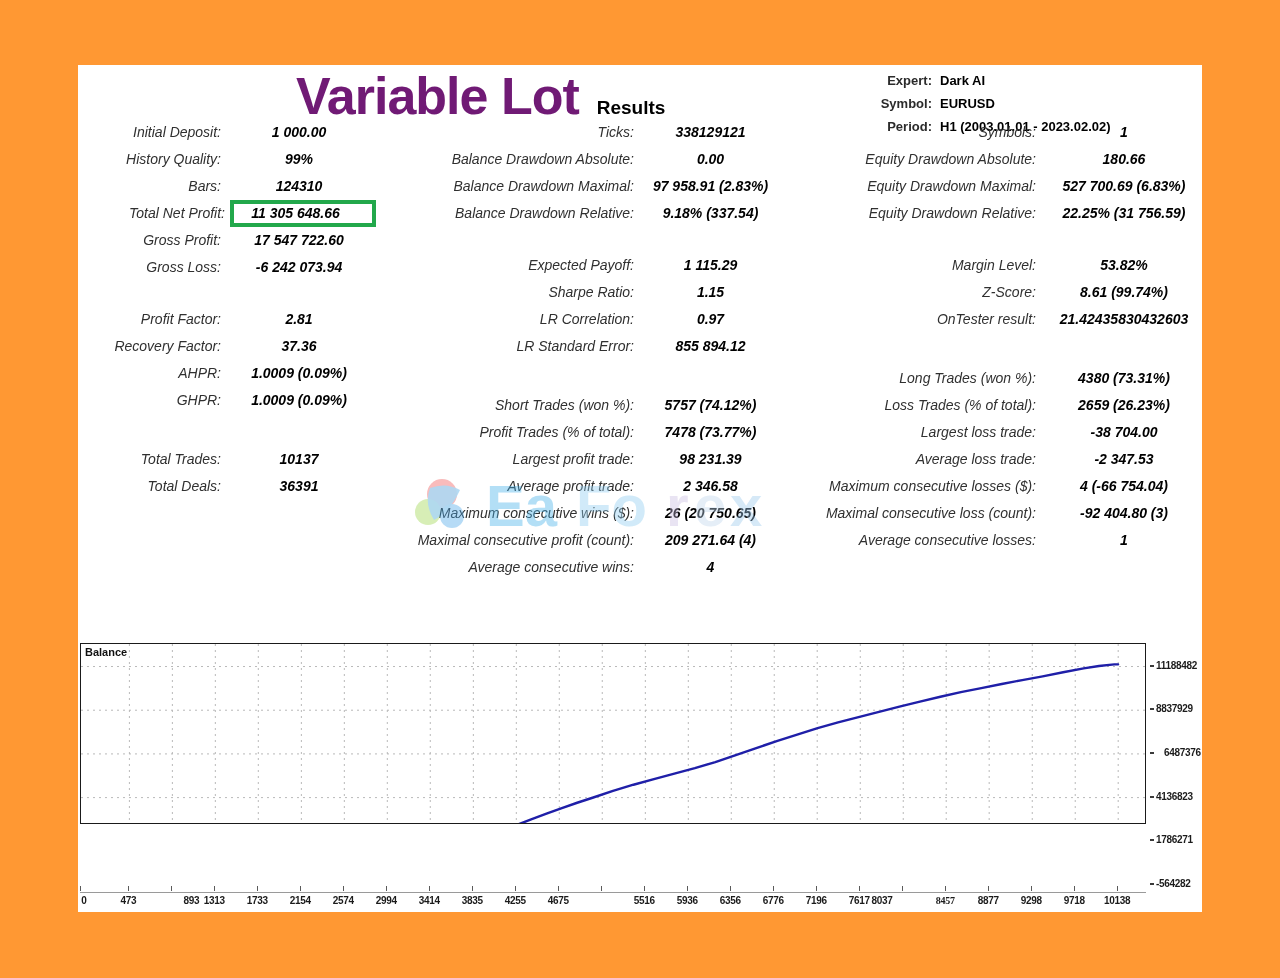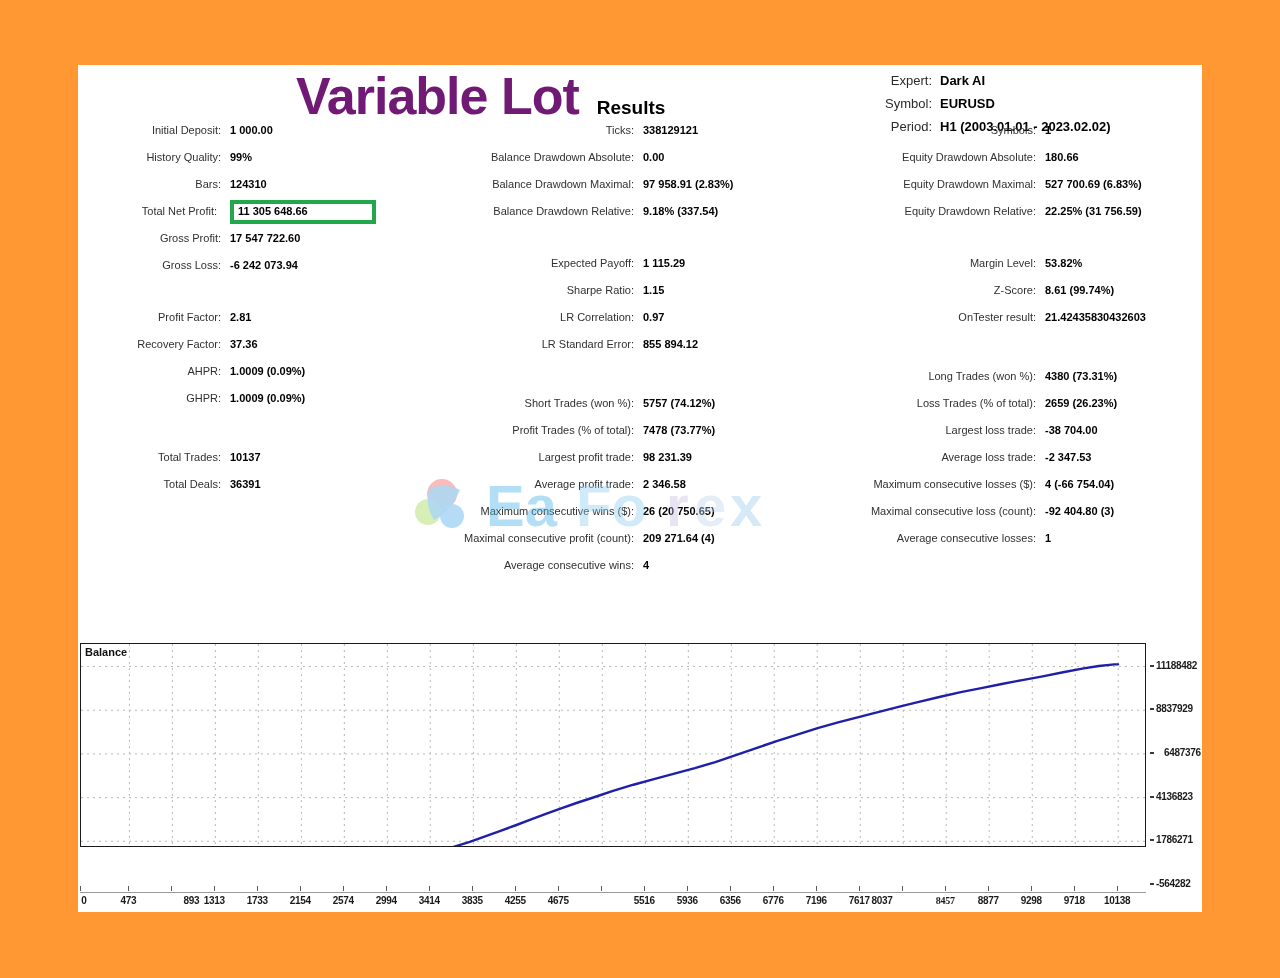"Expert:" .meta-label { font-weight: 400 -> 700 }
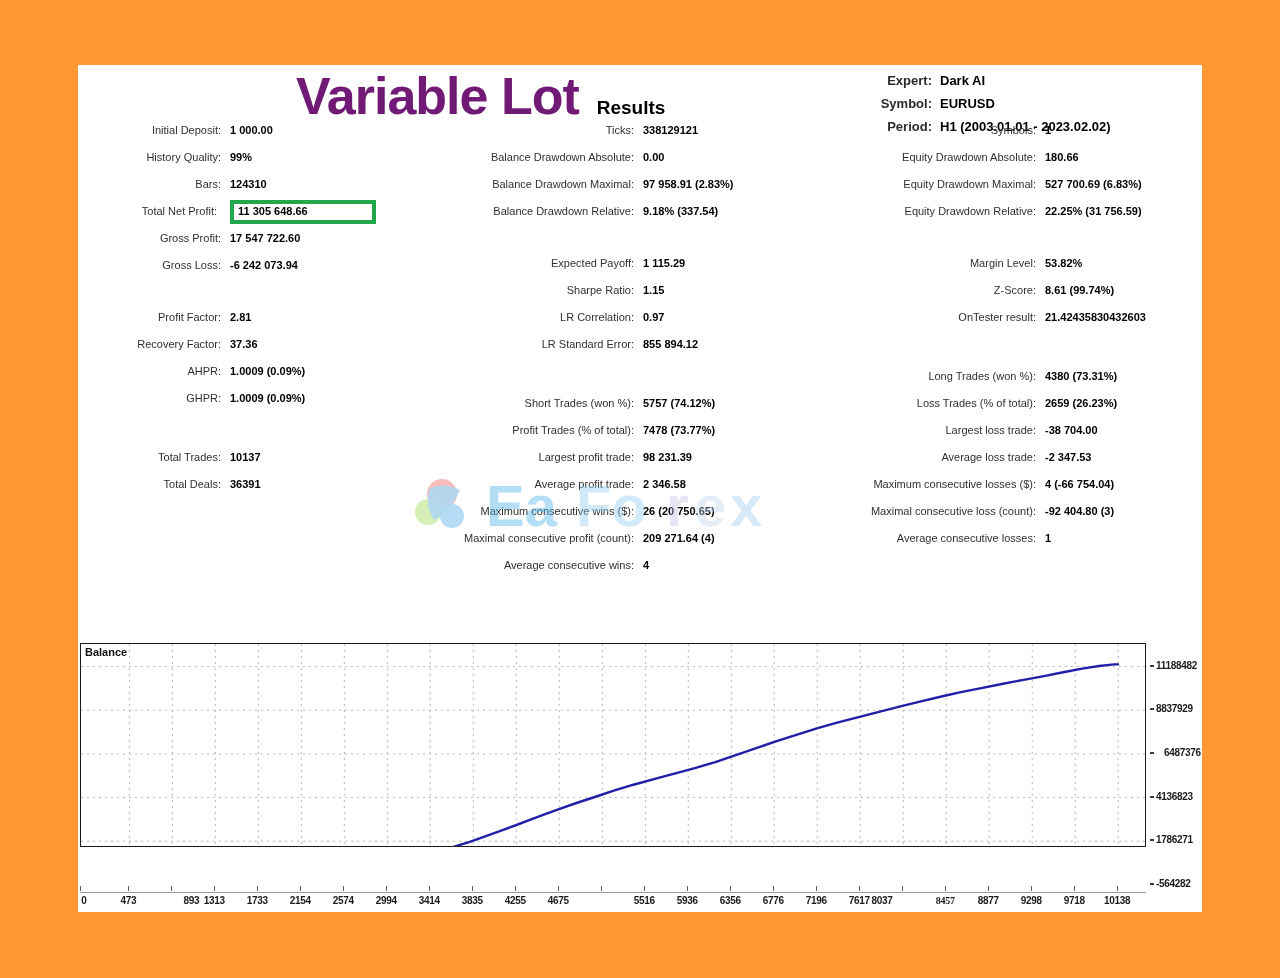"Initial Deposit:" .stat-row { font-size: 11px -> 14px; font-style: none -> italic }
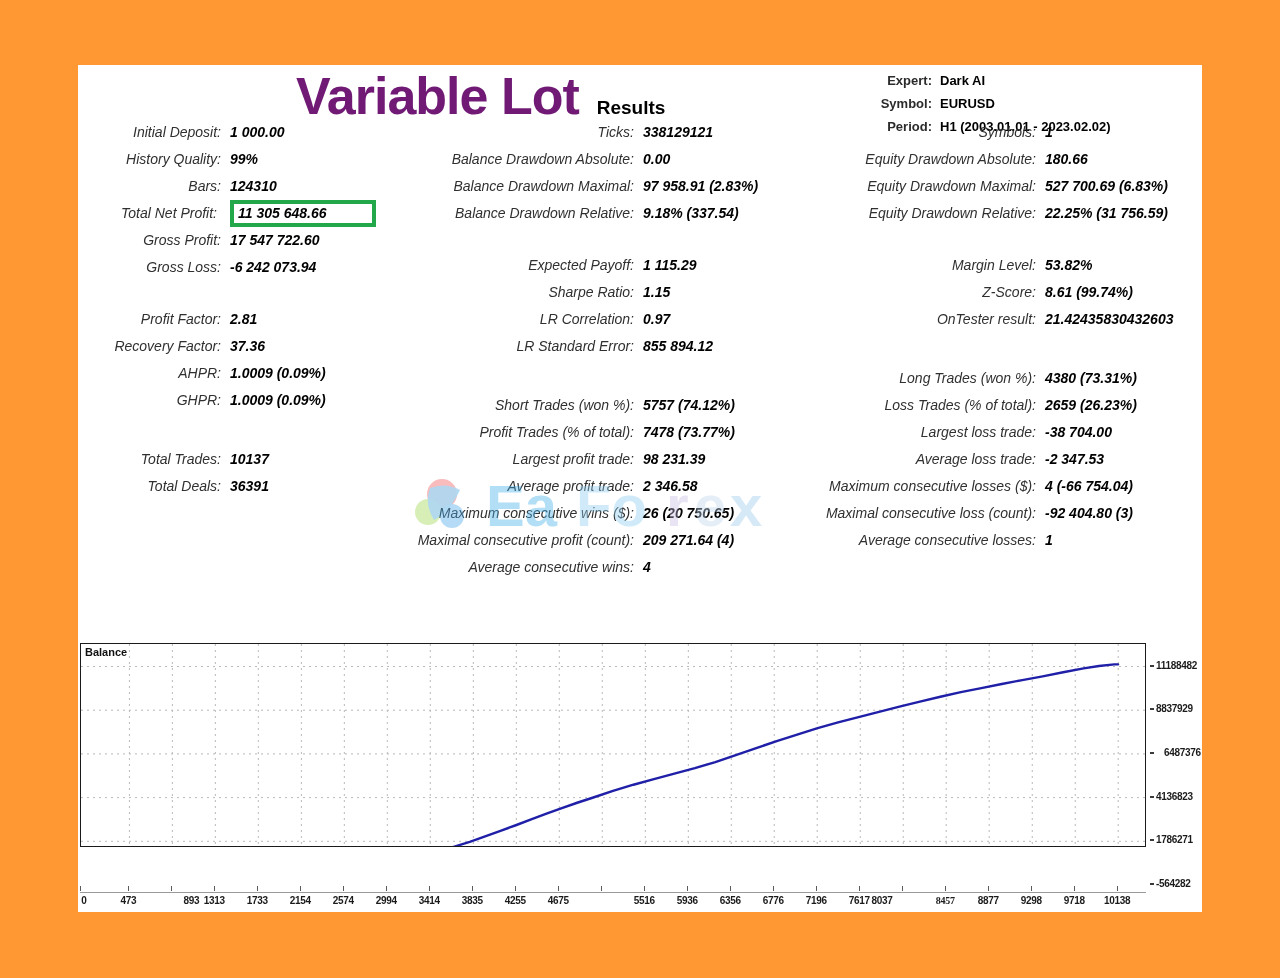"1 000.00" .stat-value { text-align: left -> center }
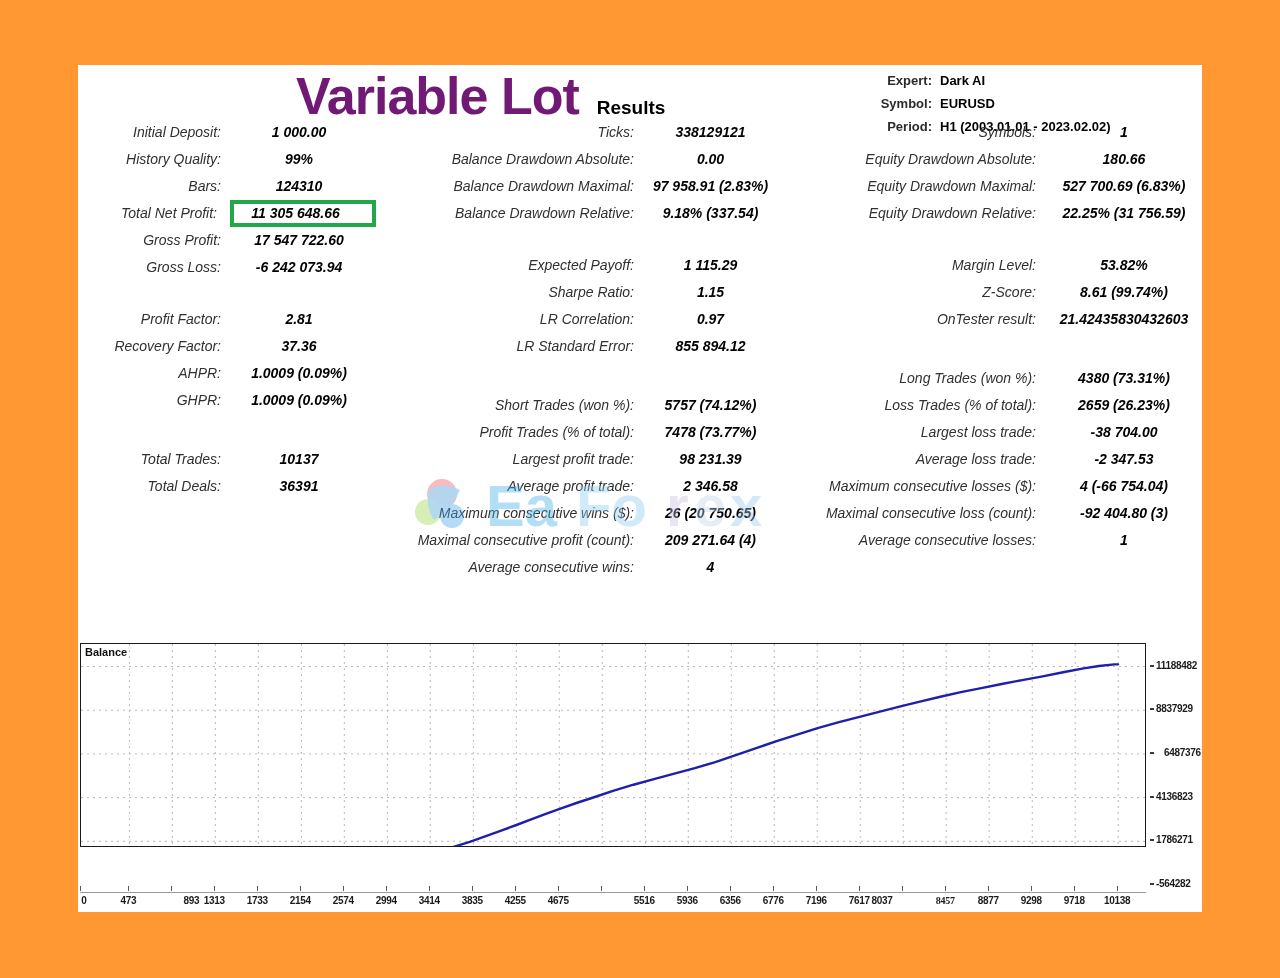"11 305 648.66" .highlight-box { margin: -3px -4px -3px 8px -> -3px -4px -3px 0 }
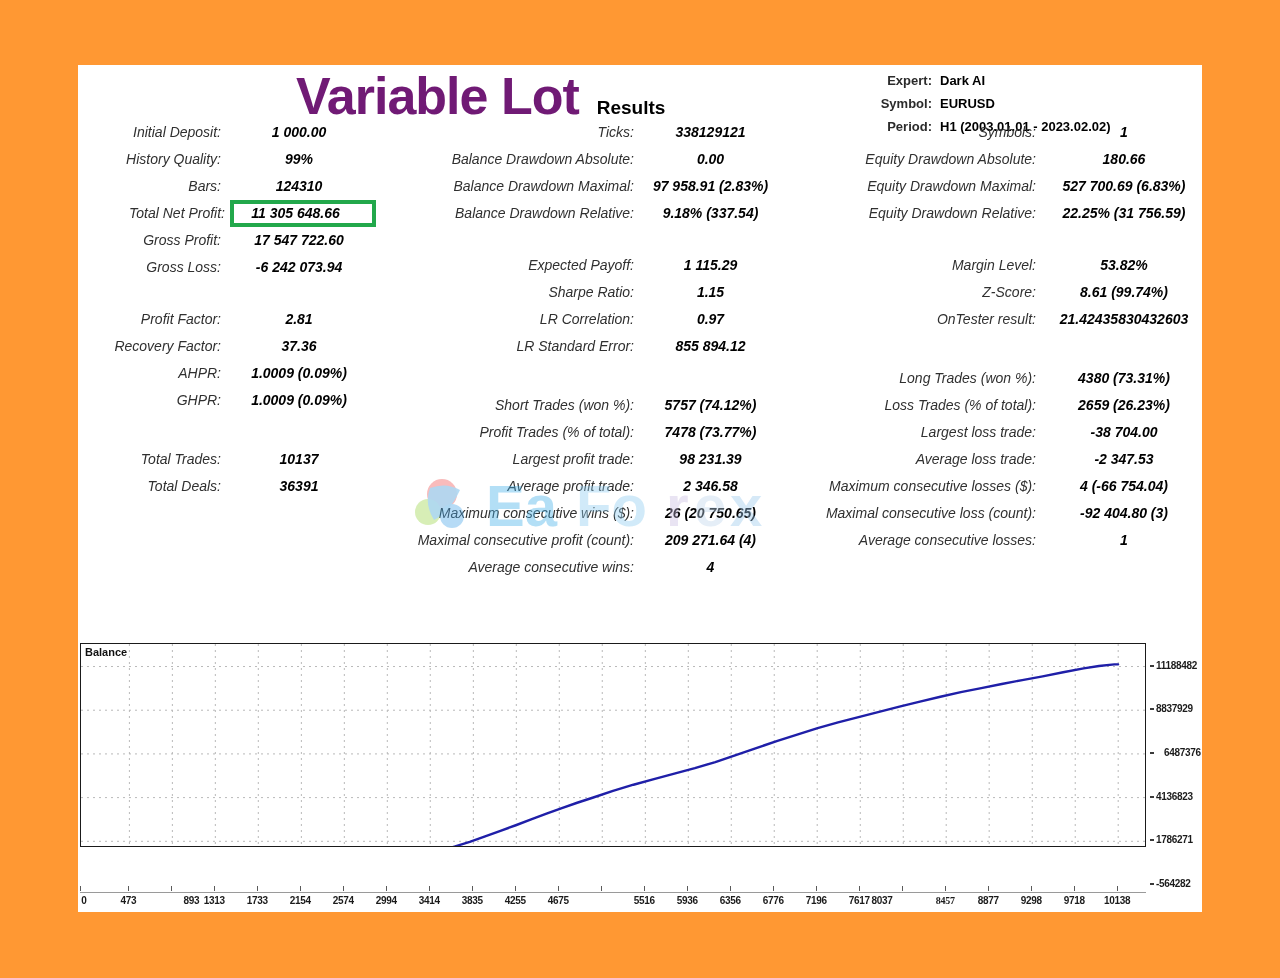"Balance" #chart-box { height: 204px -> 181px }
